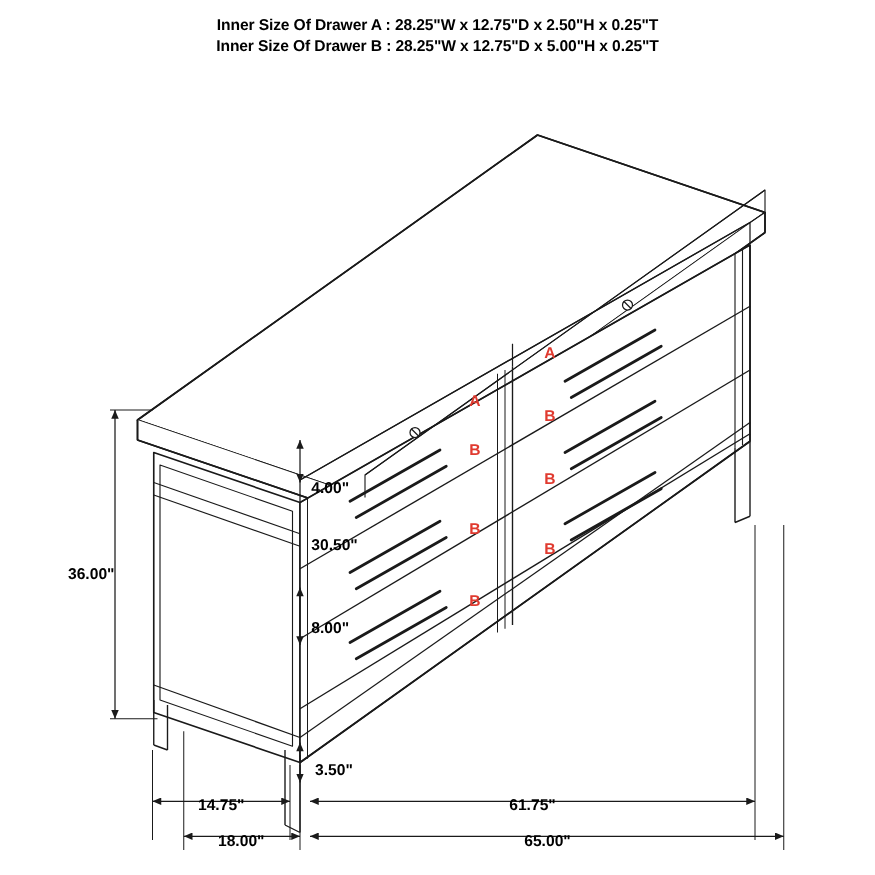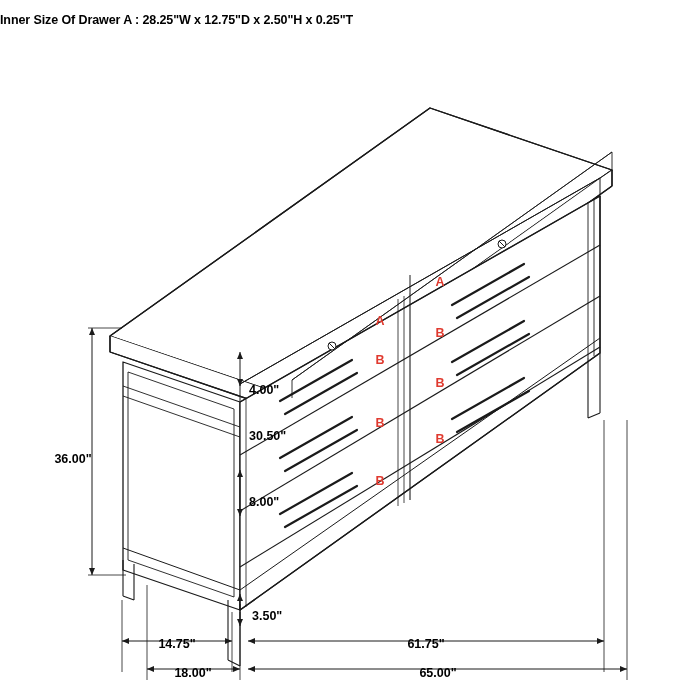"Inner Size Of Drawer A" .header { text-align: none -> center }
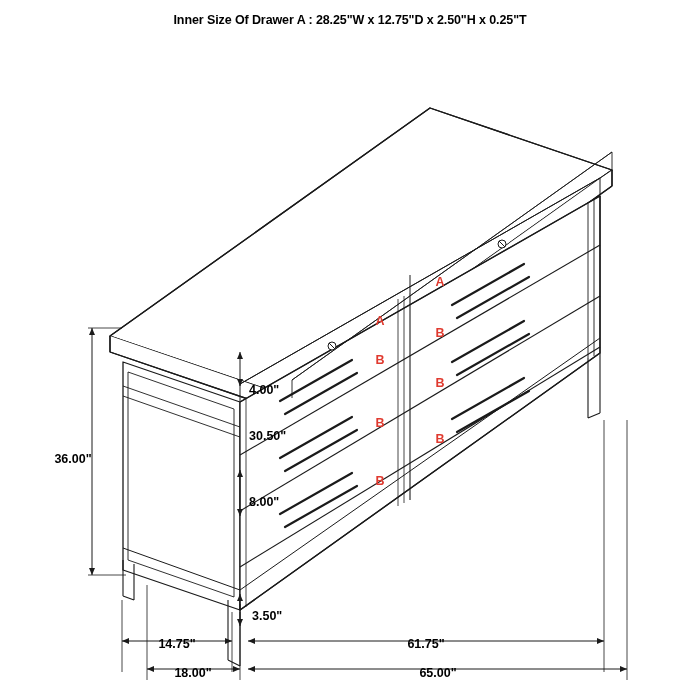"Inner Size Of Drawer B" div { html: none -> <div>Inner Size Of Drawer B : 28.25"W x 12.75"D x 5.00"H x 0.25"T</div> }
